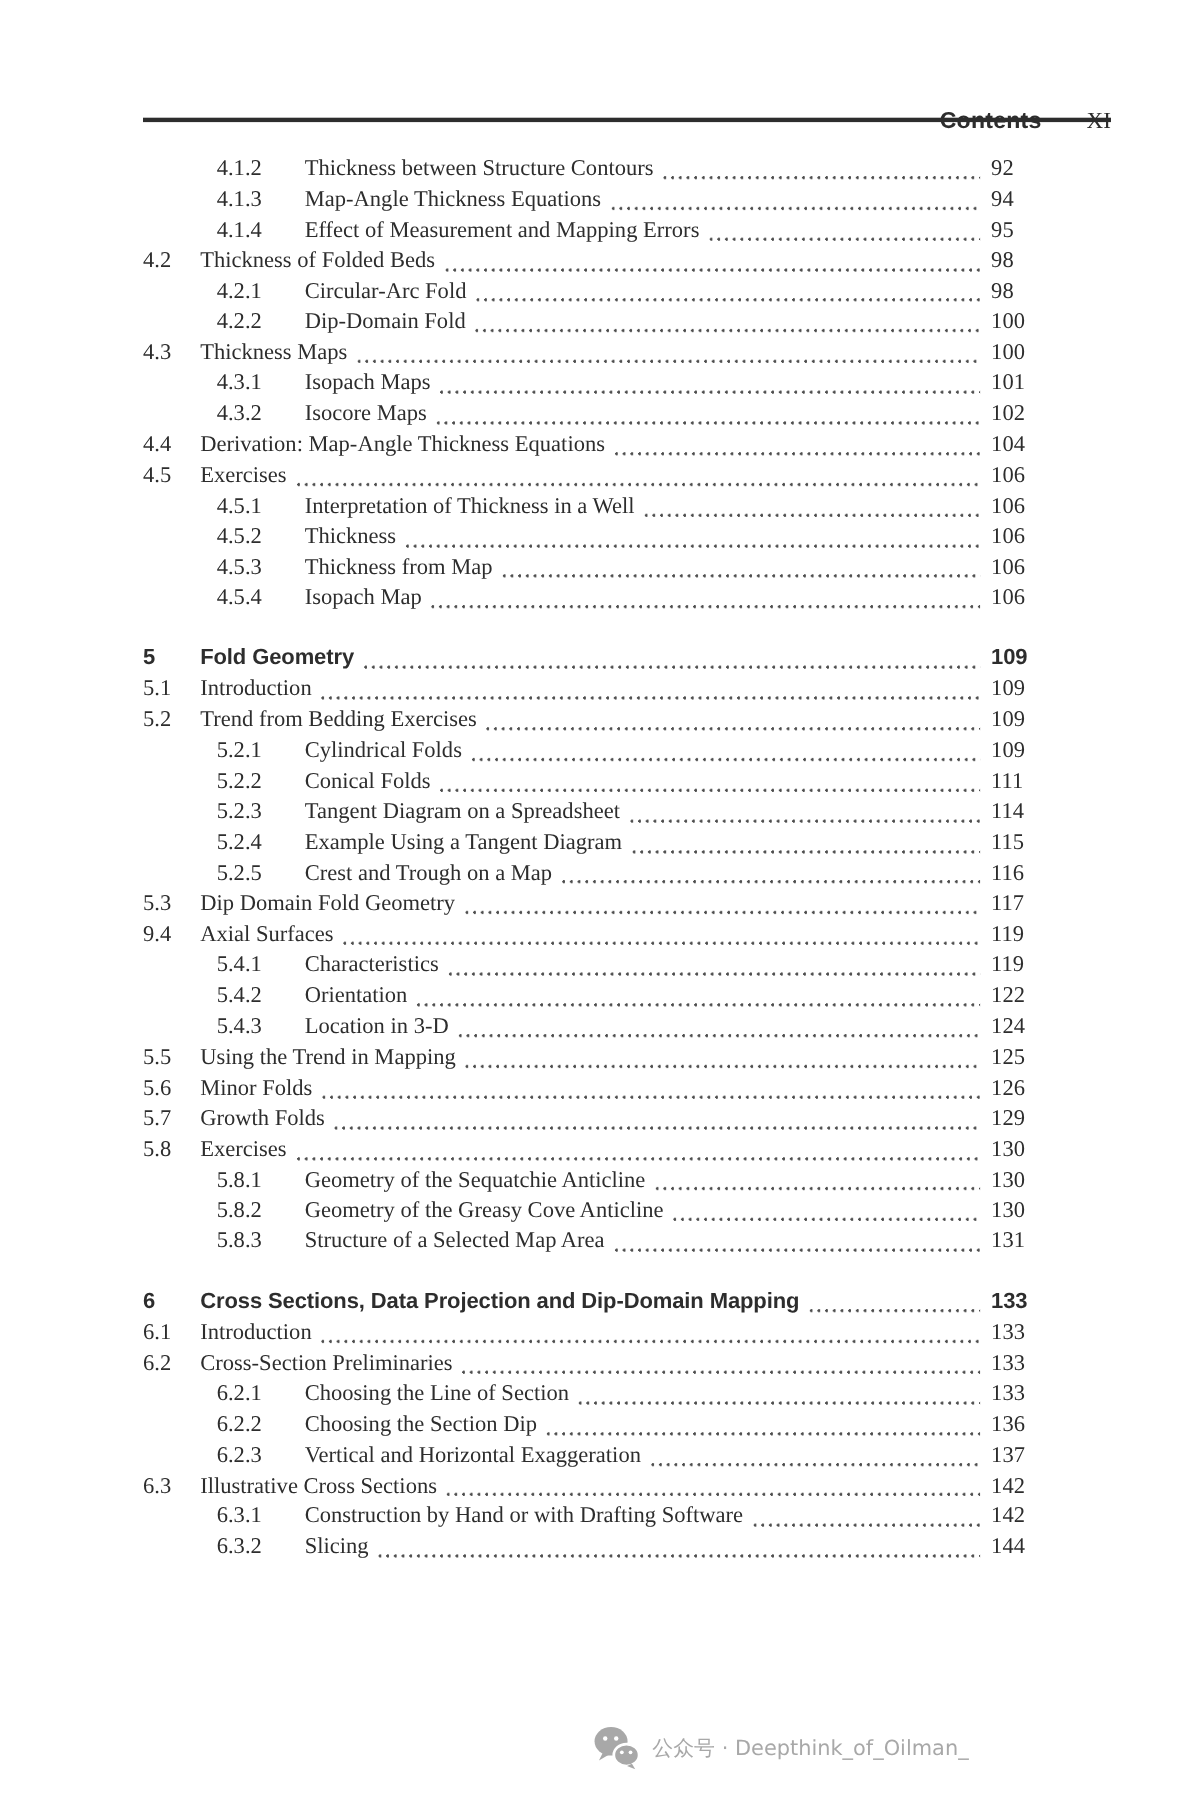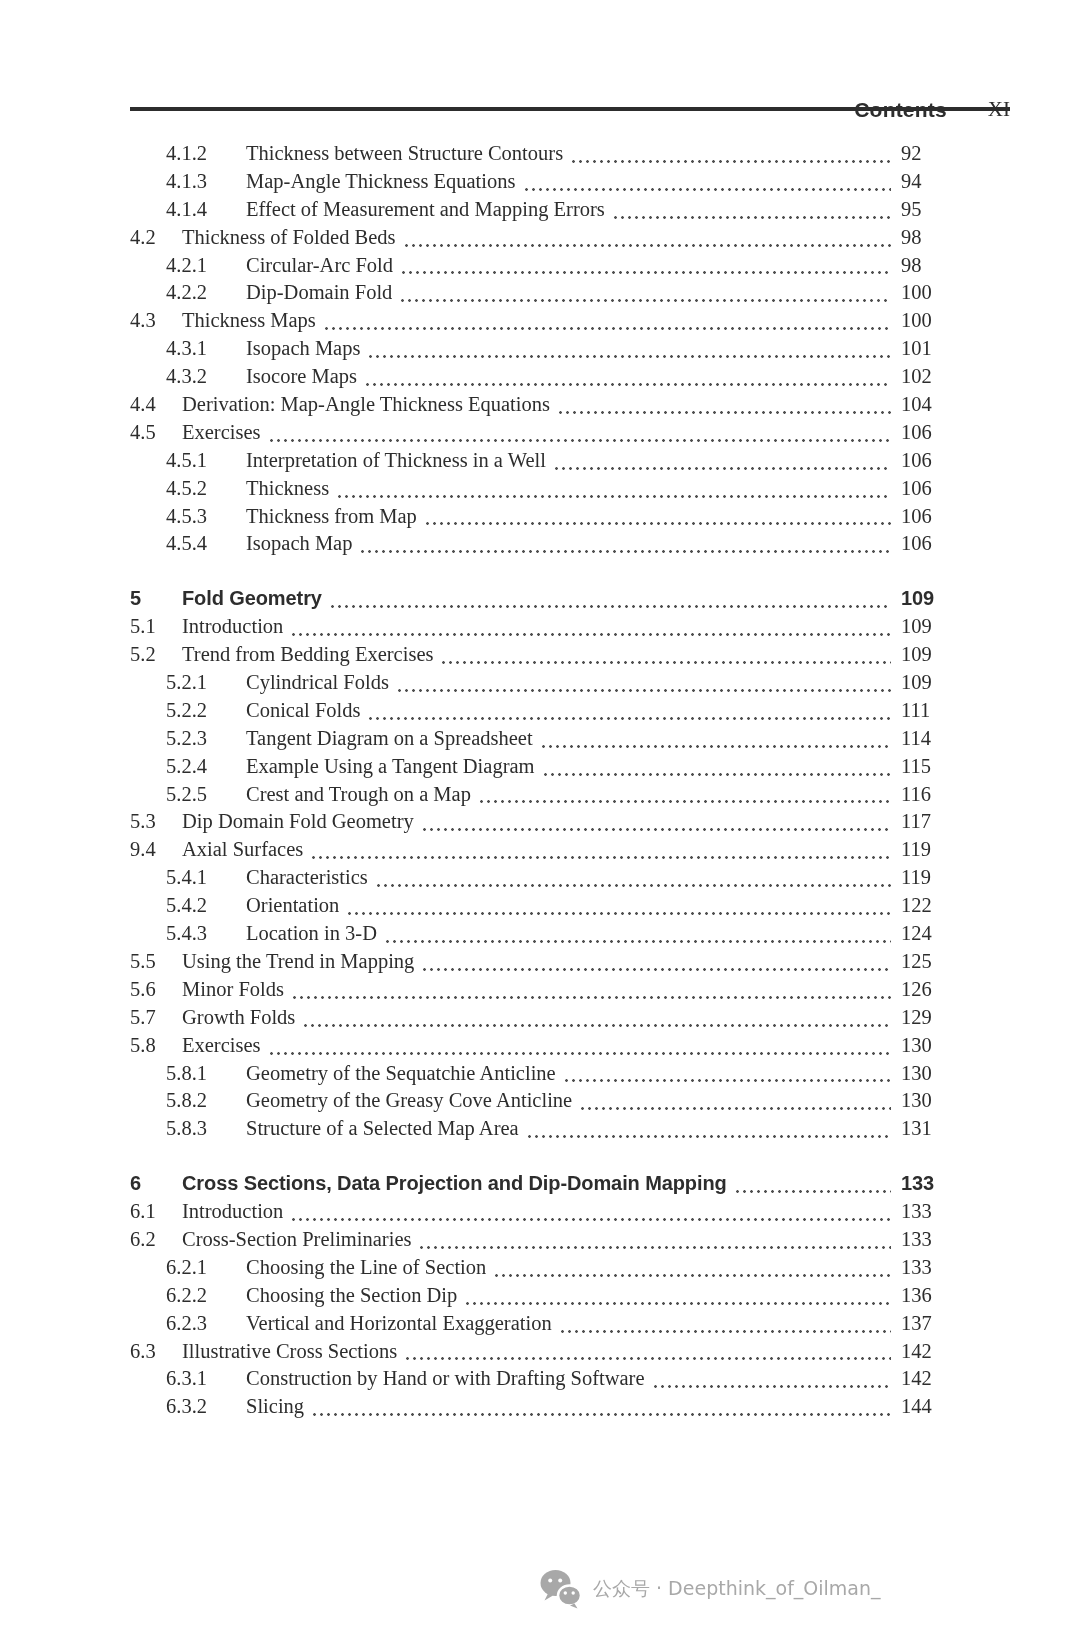"4.1.2" .toc-row.subsection .num { margin-left: 36px -> 67px }
